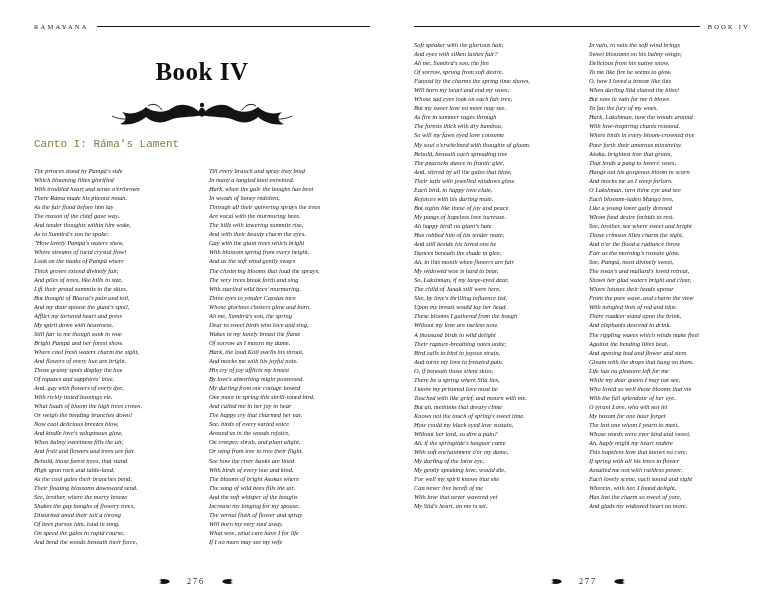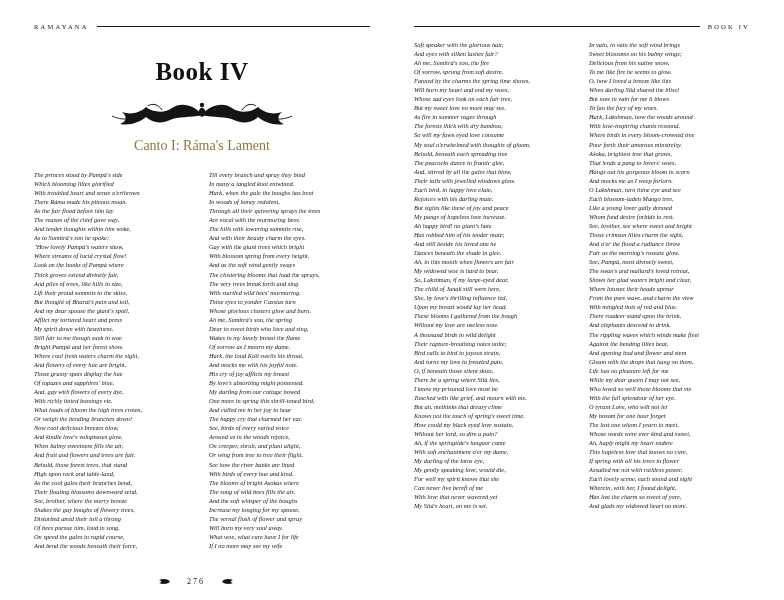"Canto I: Ráma's Lament" .canto { font-family: Liberation Serif, serif -> Liberation Mono, monospace; font-size: 14px -> 11px; text-align: center -> none }
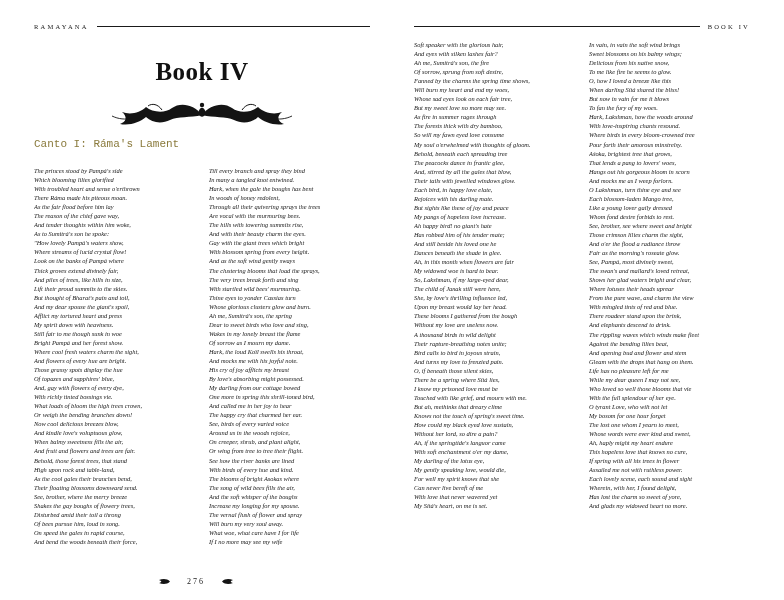"277" div.folio { html: none -> <div> <span> <svg> <path></path> </svg> </span> <span>277</span> <span> <svg> <path></path> </svg> </span> </div> }
